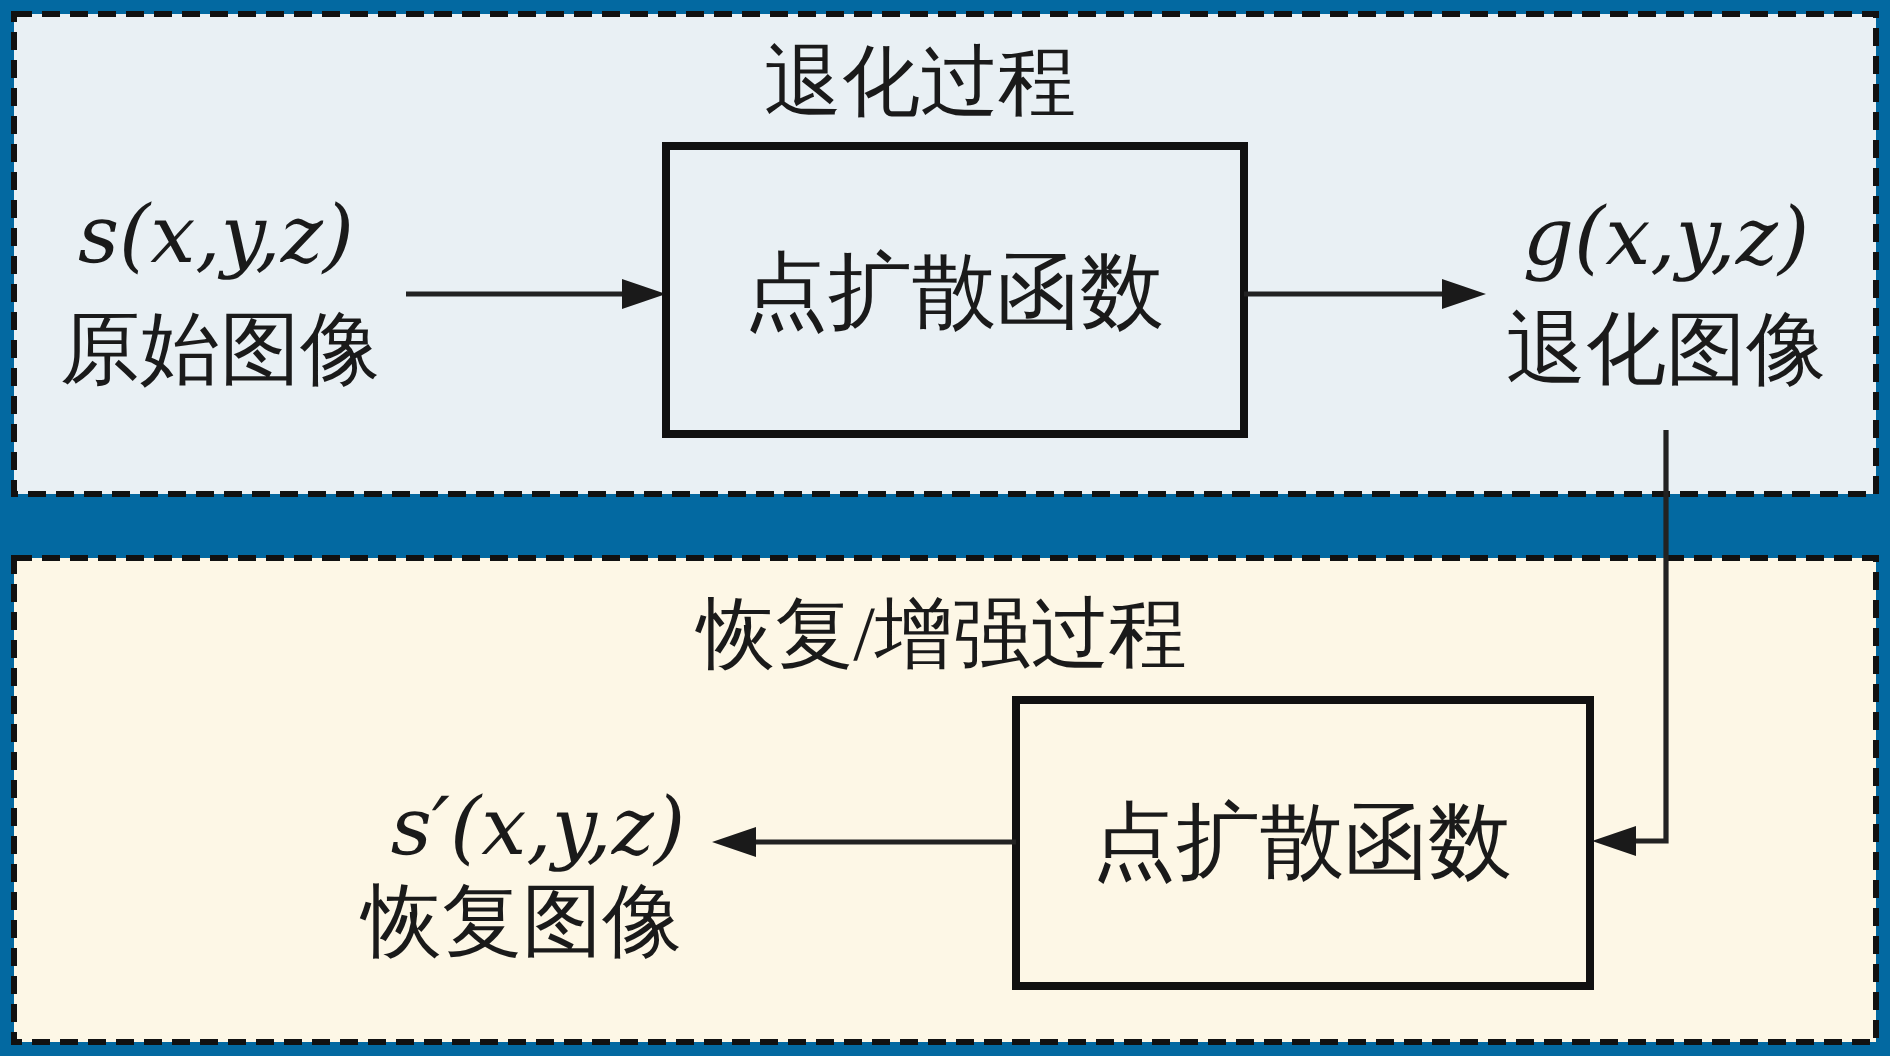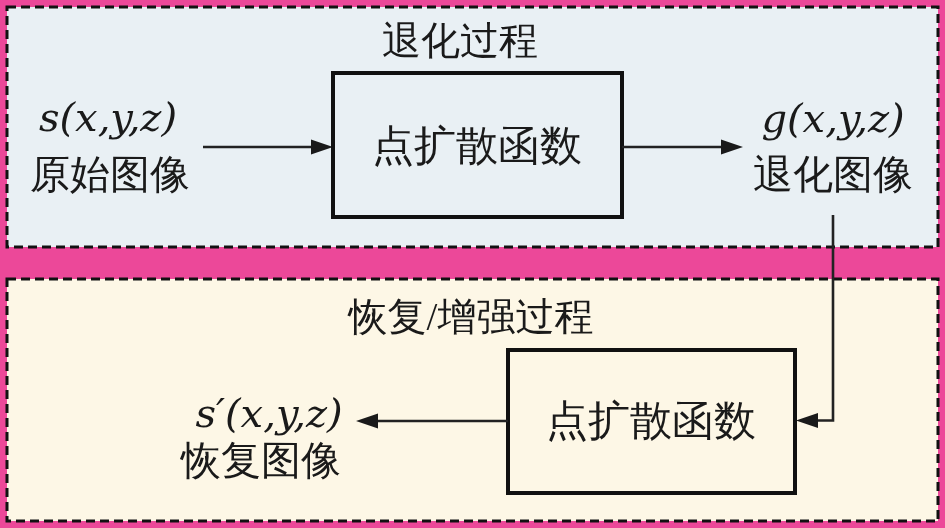"退化过程" .stage { background: #ec4899 -> #0369a1 }
